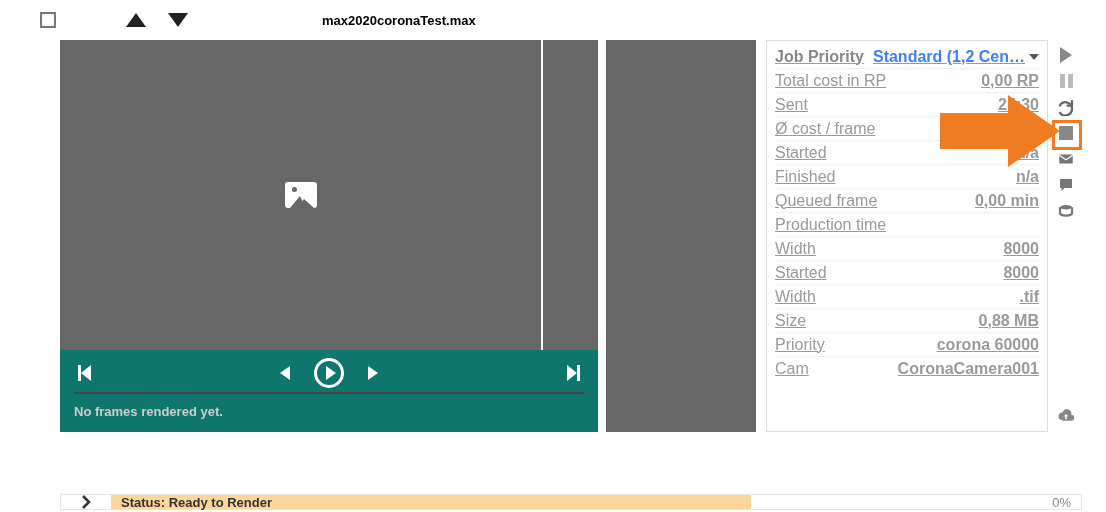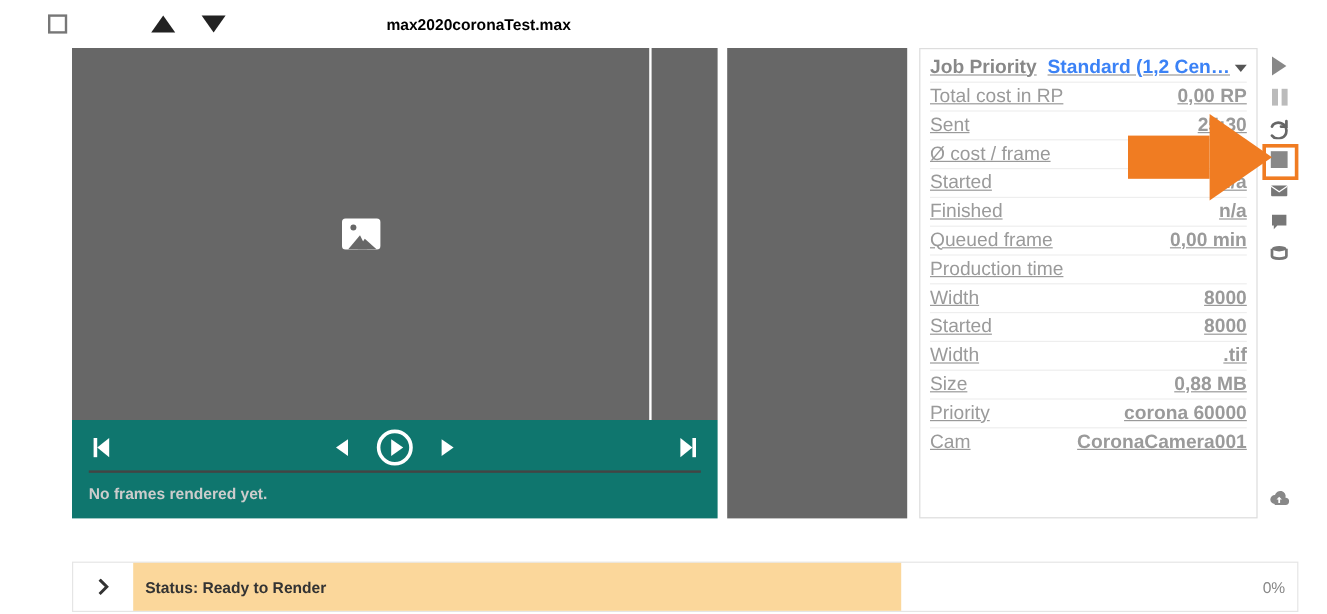"Status: Ready to Render" .status-bar { height: 42px -> 16px }
